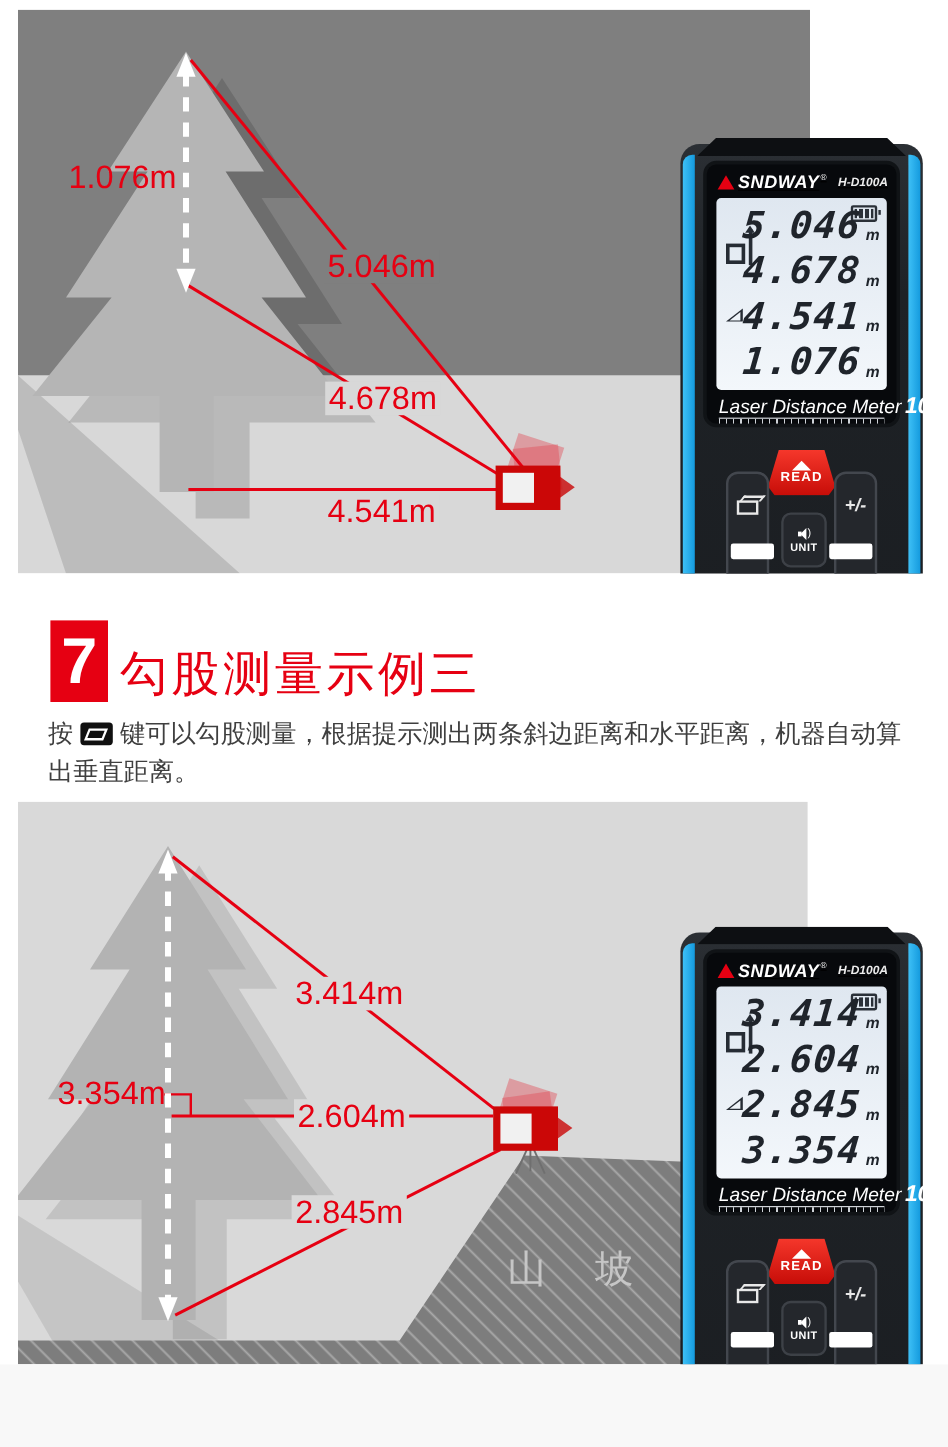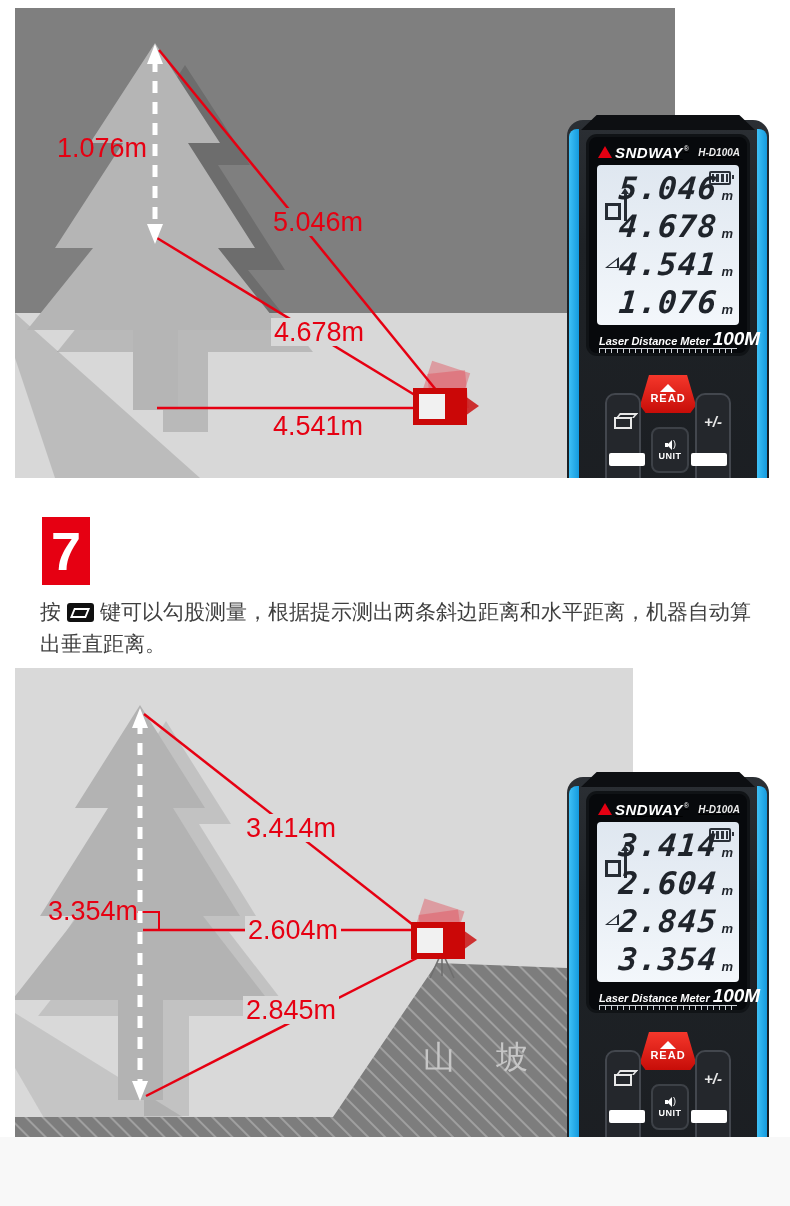"Laser Distance Meter" .tag-text { font-size: 11px -> 16px; font-weight: bold -> normal }
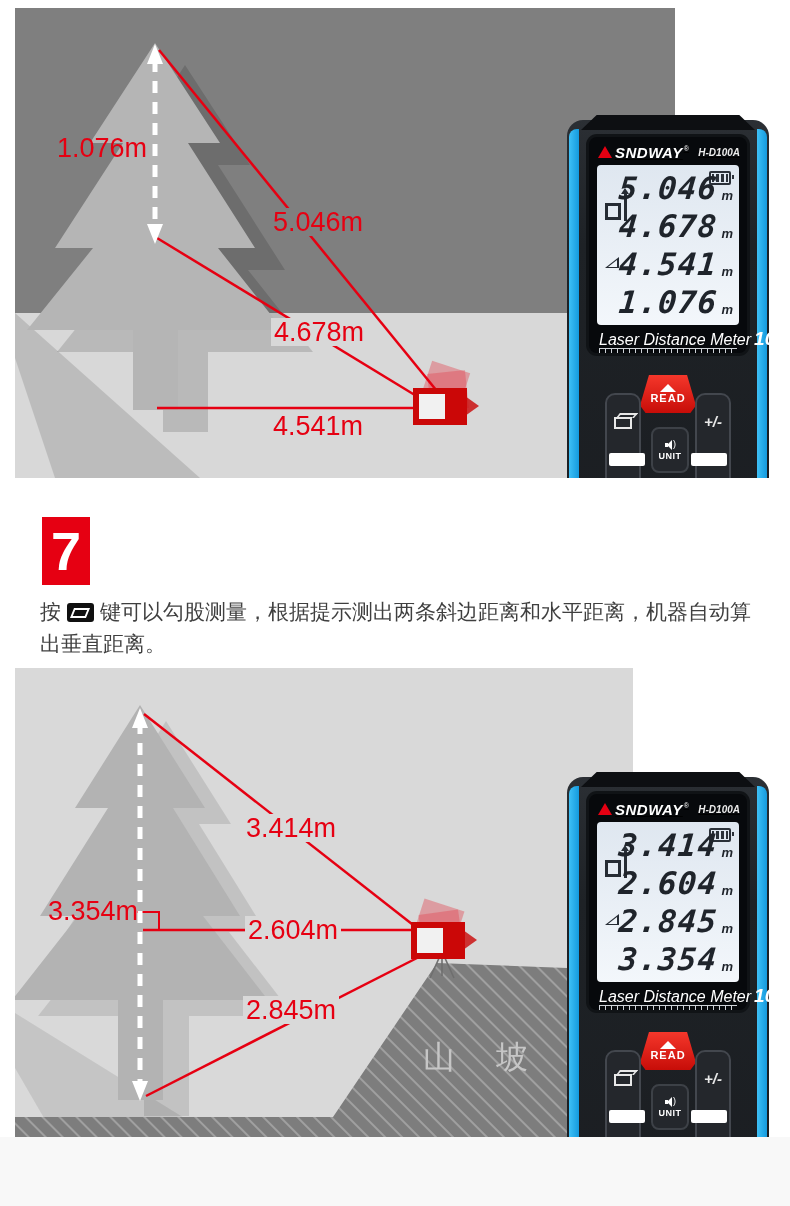"勾股测量示例三" div.sec-title { html: none -> <div>勾股测量示例三</div> }
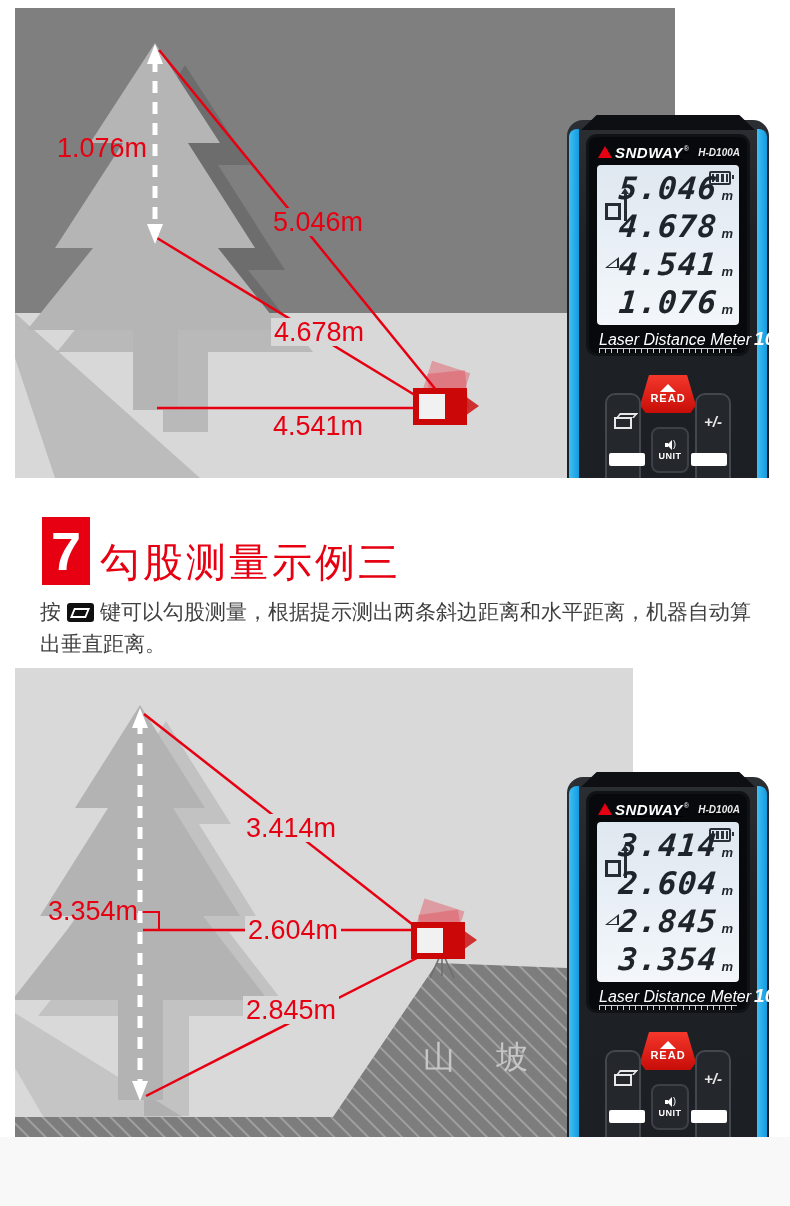"3.414m" .d2 { padding-left: none -> 40px }
